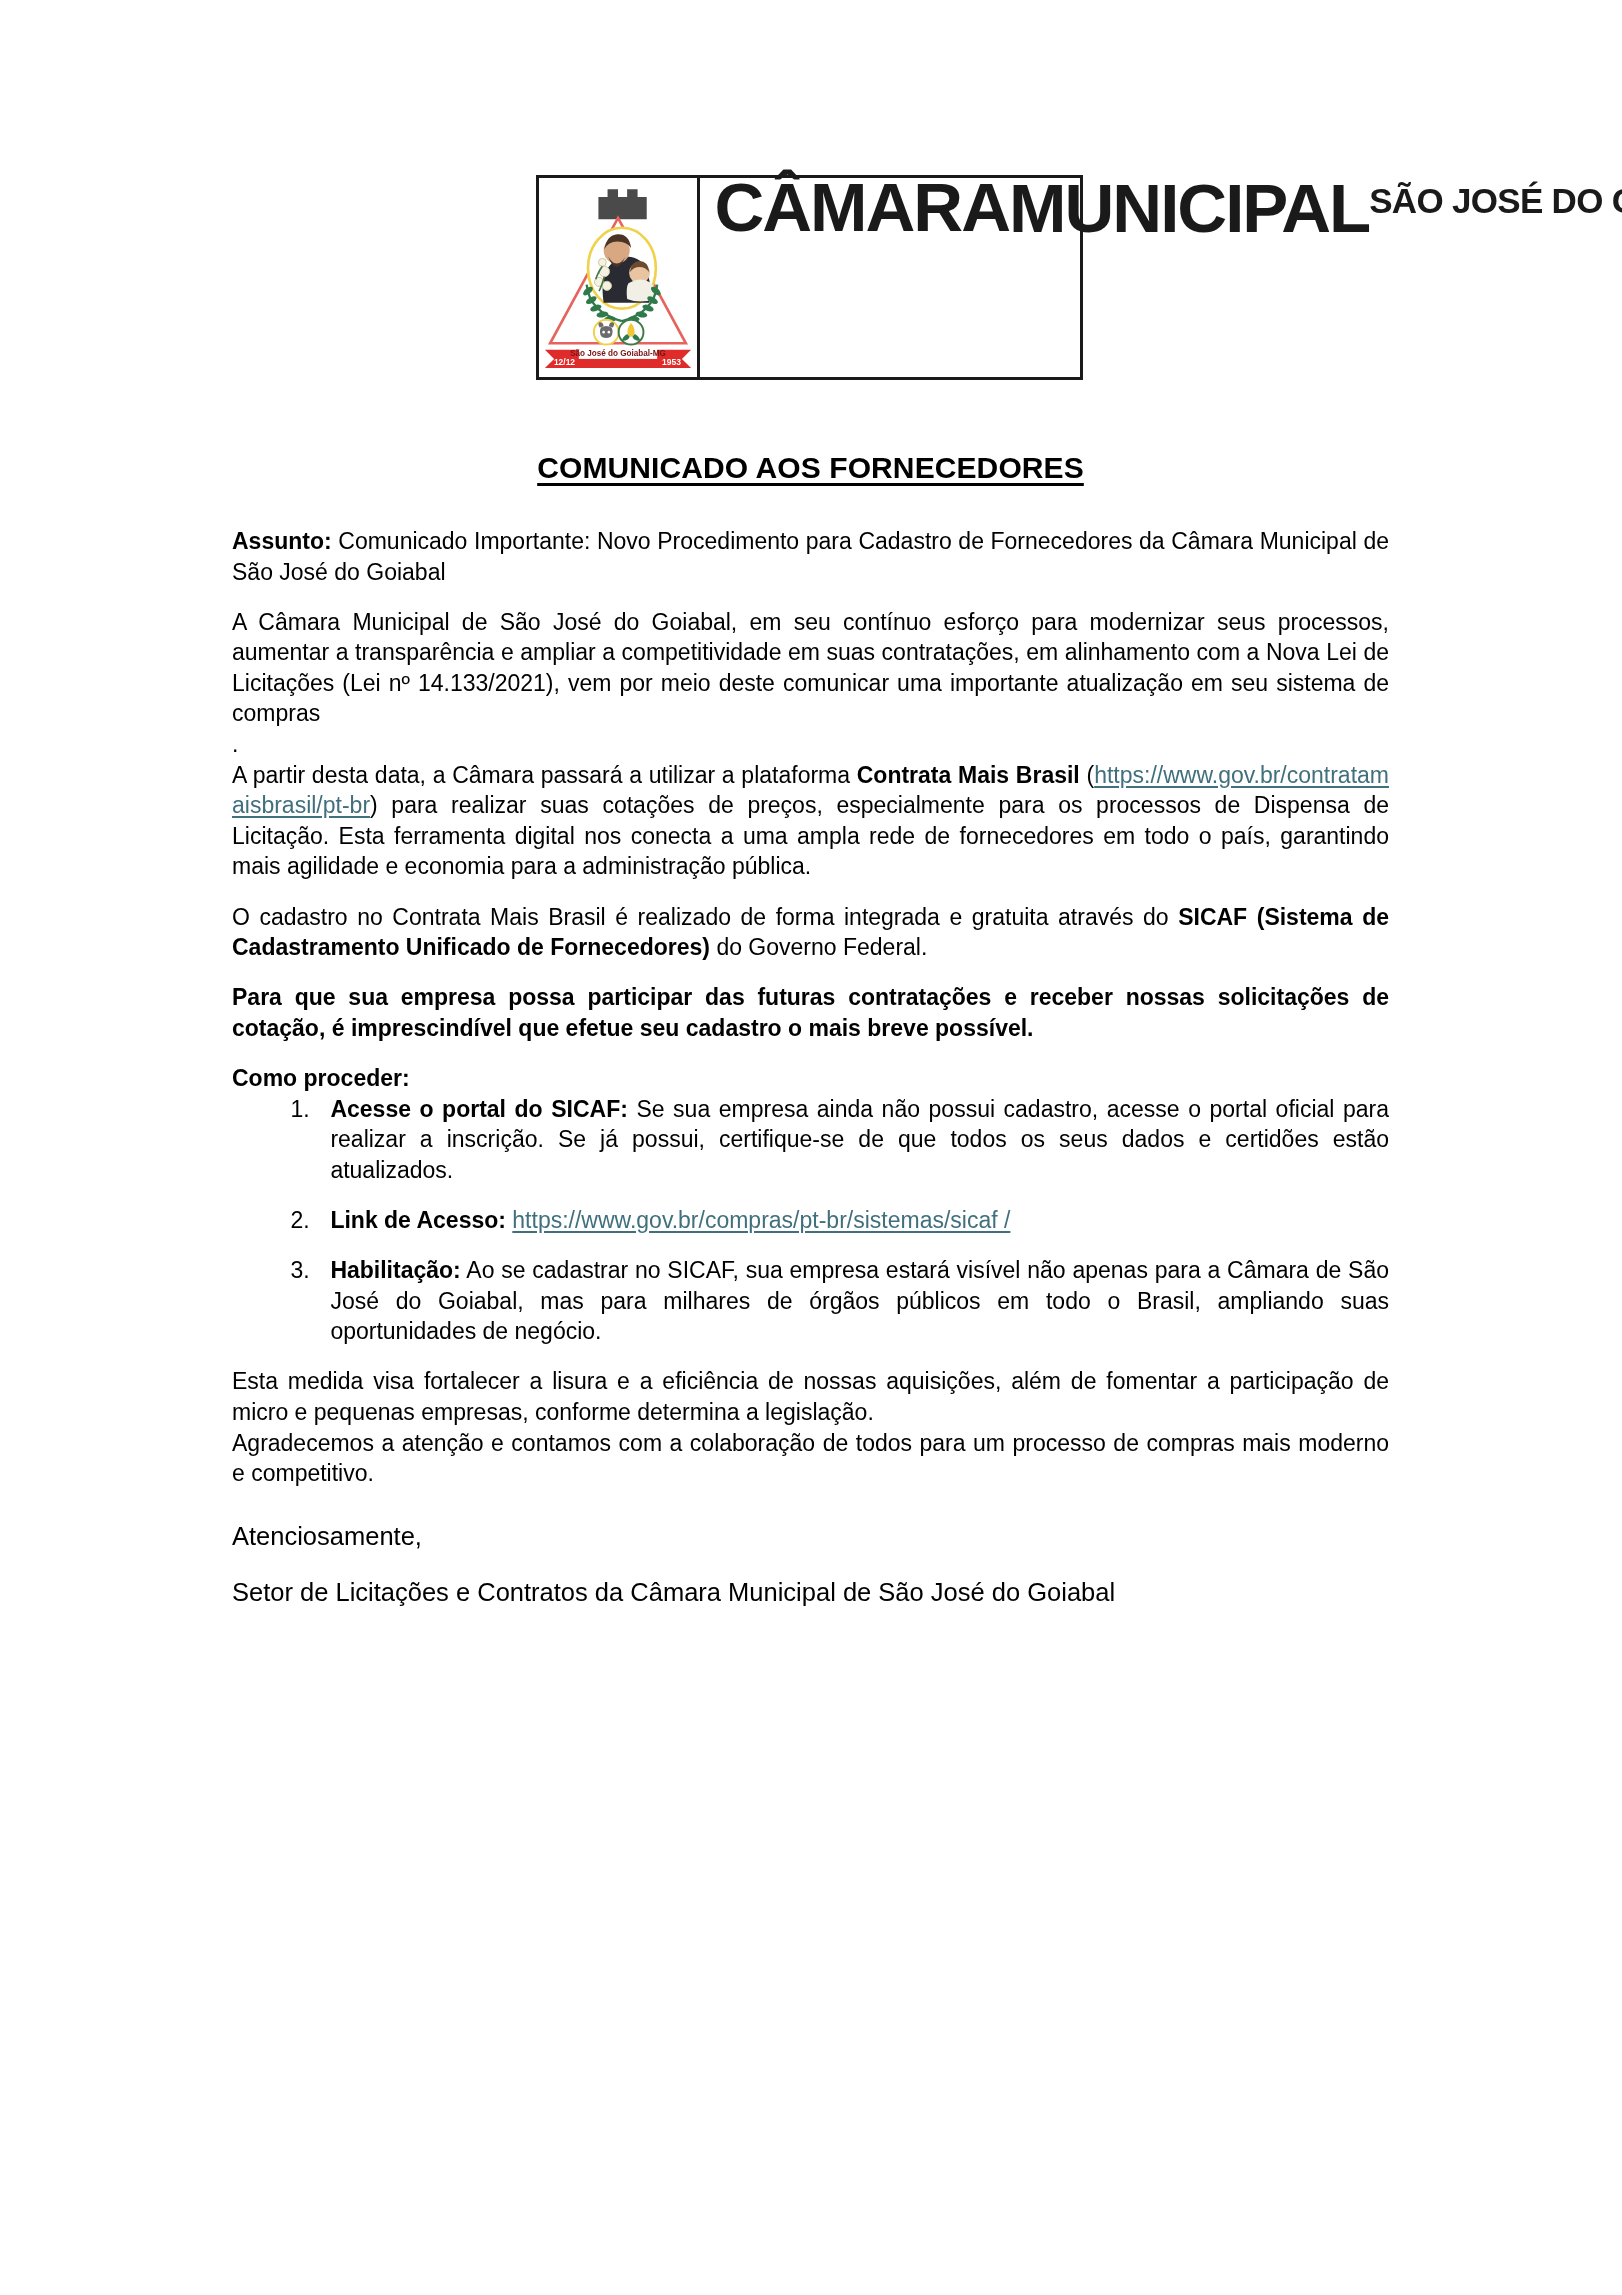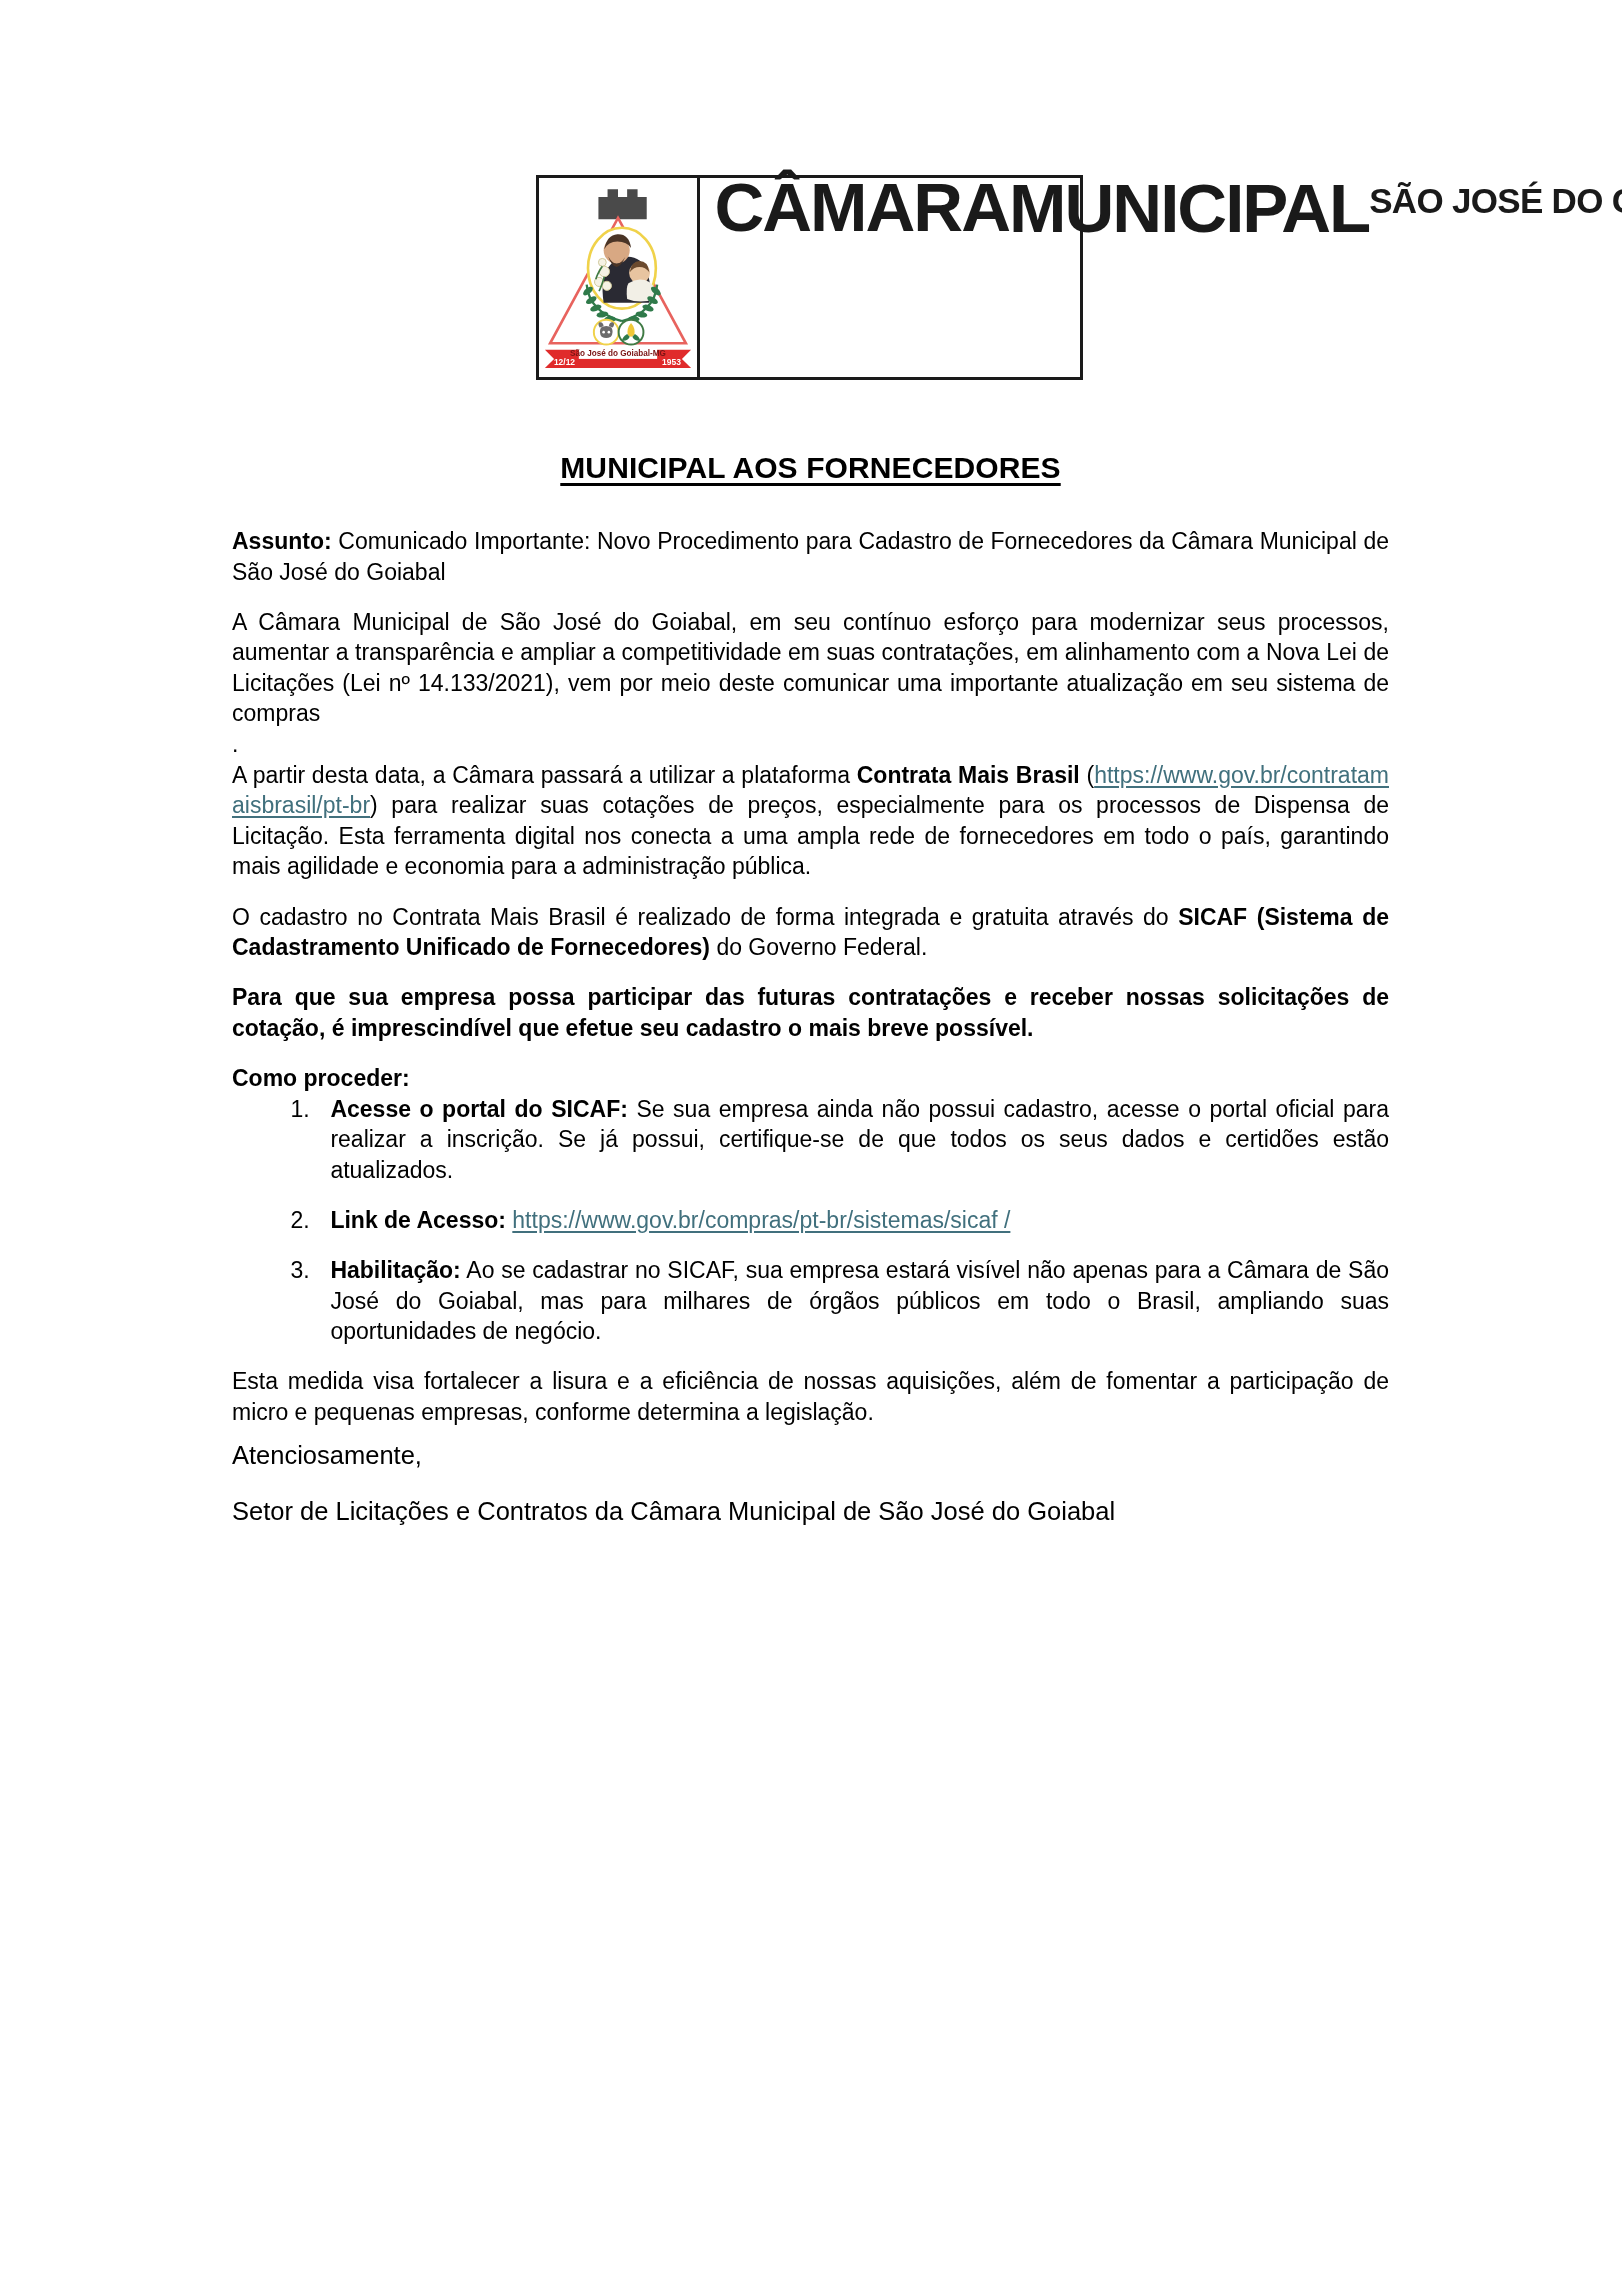"MUNICIPAL AOS FORNECEDORES" h1.doc-title { text: MUNICIPAL -> COMUNICADO }
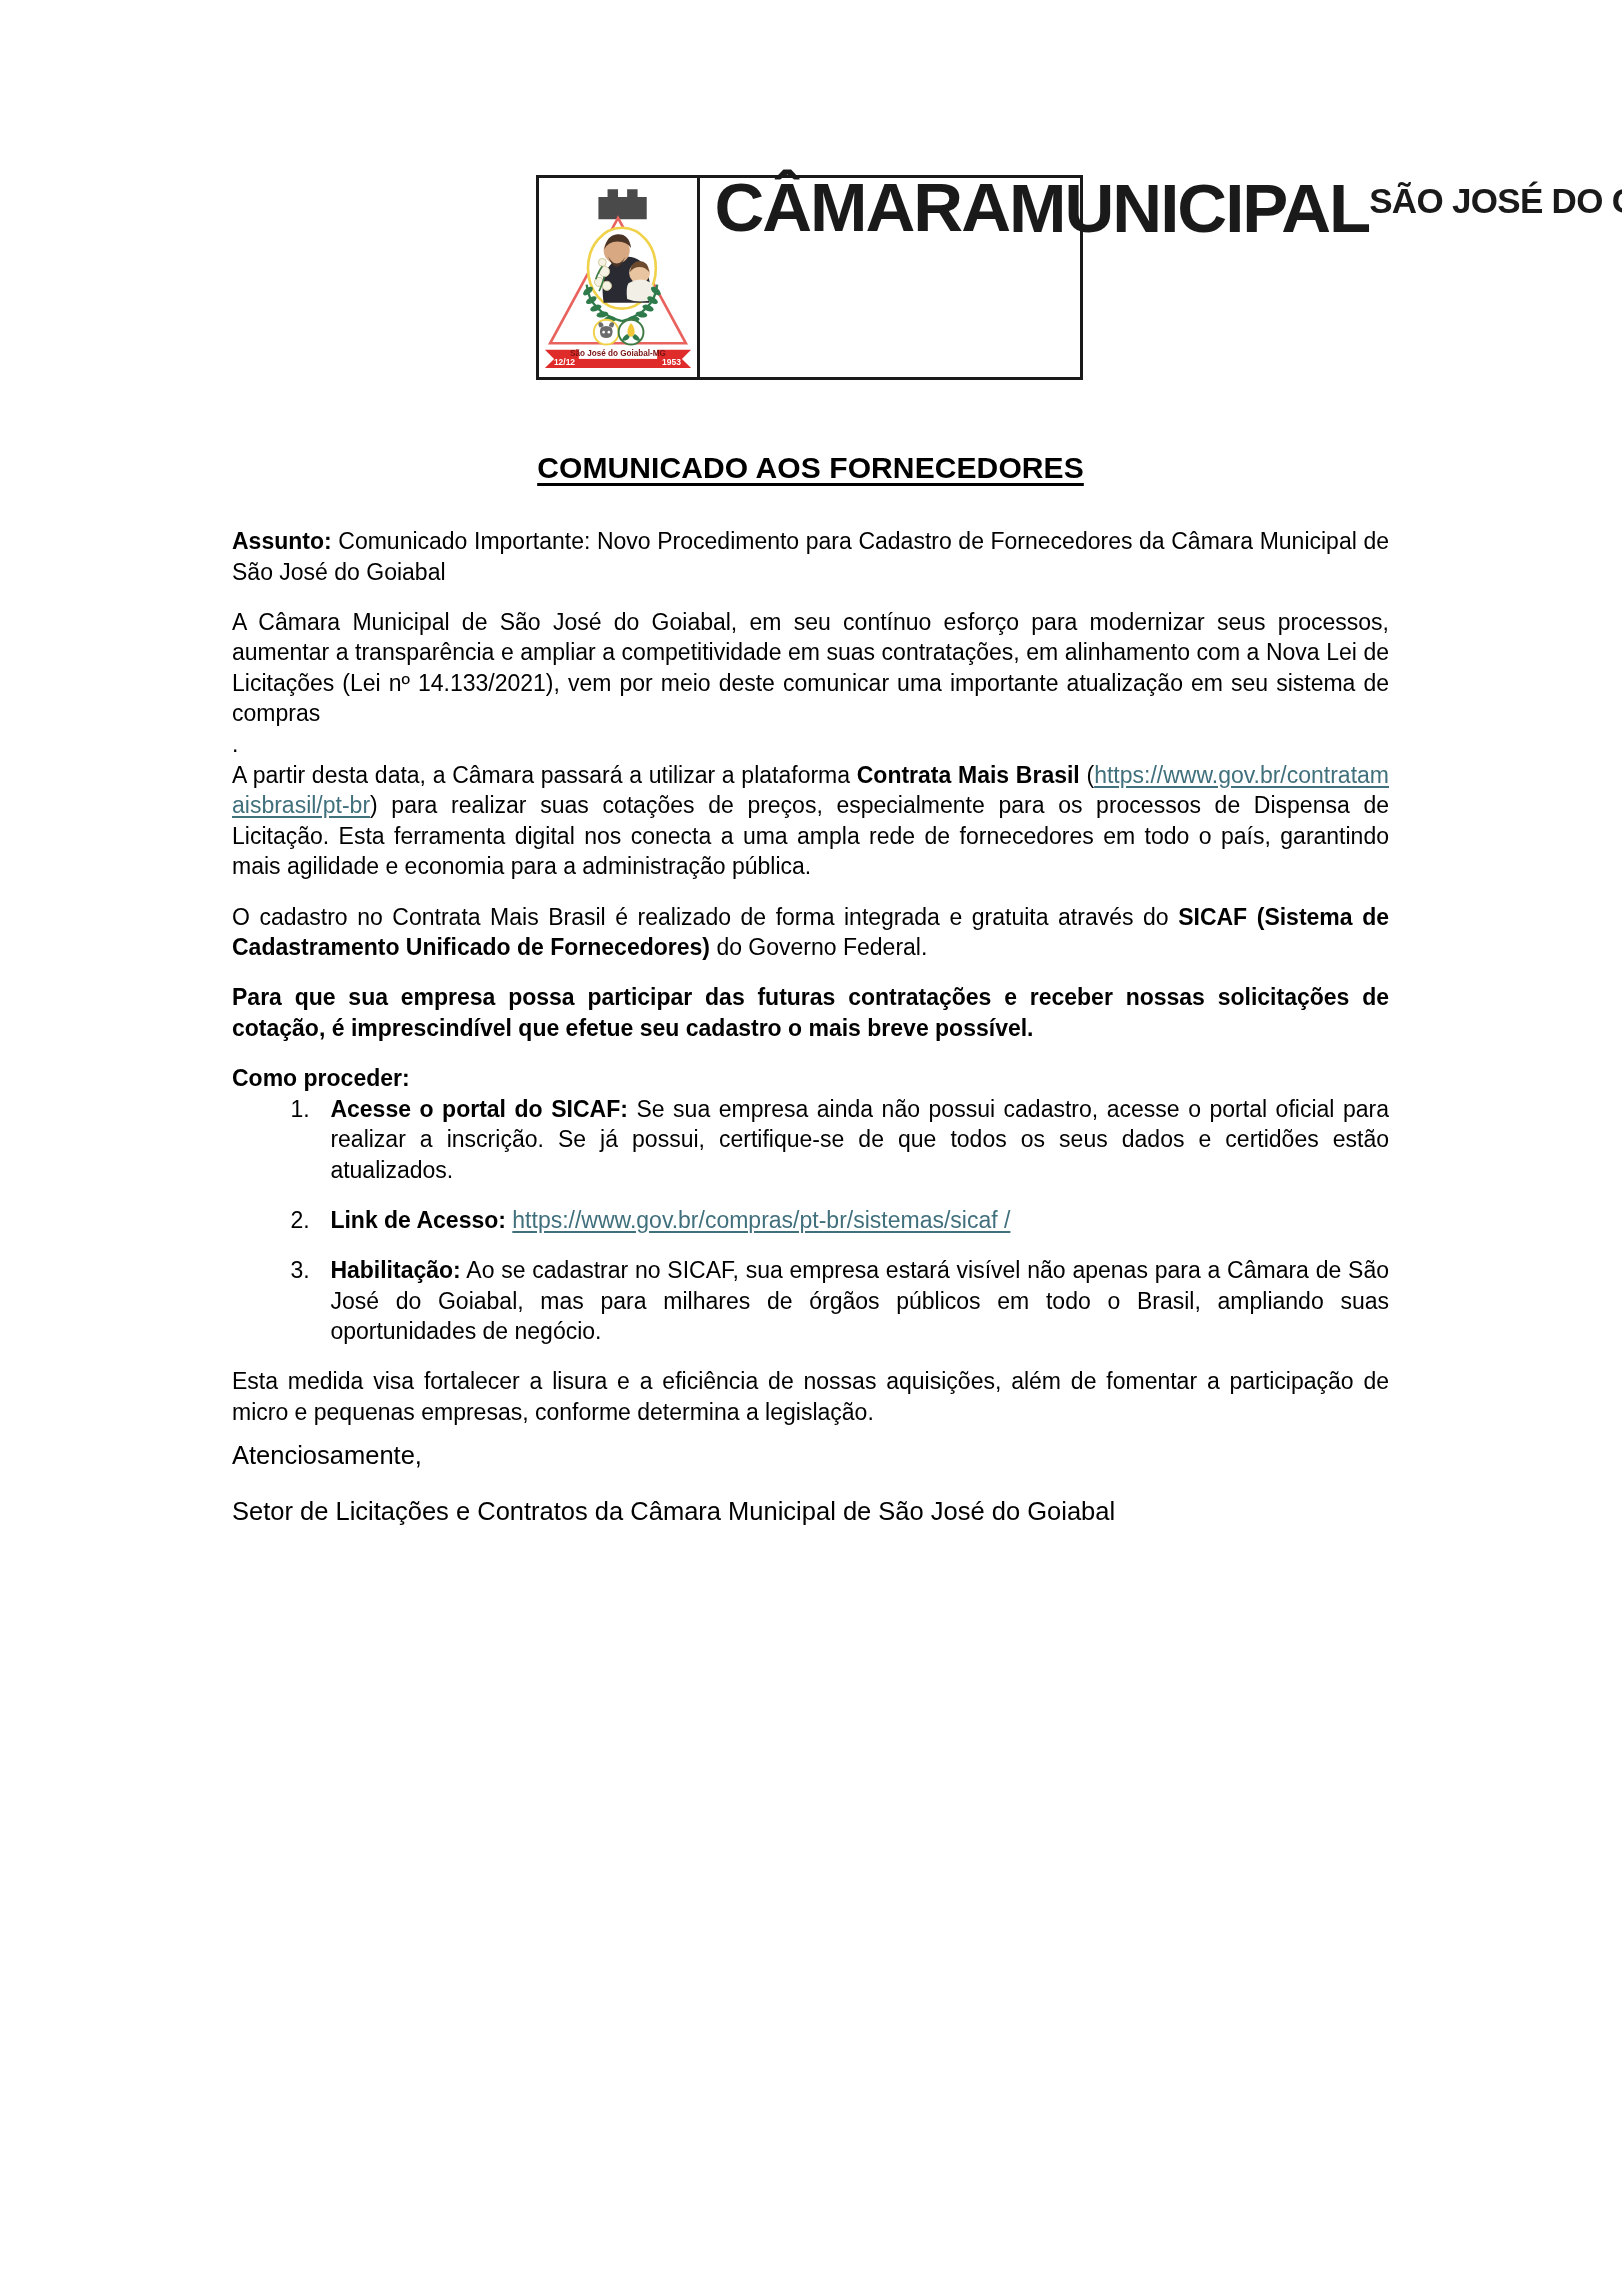"Agradecemos a atenção e contamos" p.para { html: none -> <p>Agradecemos a atenção e contamos com a colaboração de todos para um processo de compras mais moderno e competitivo.</p> }
